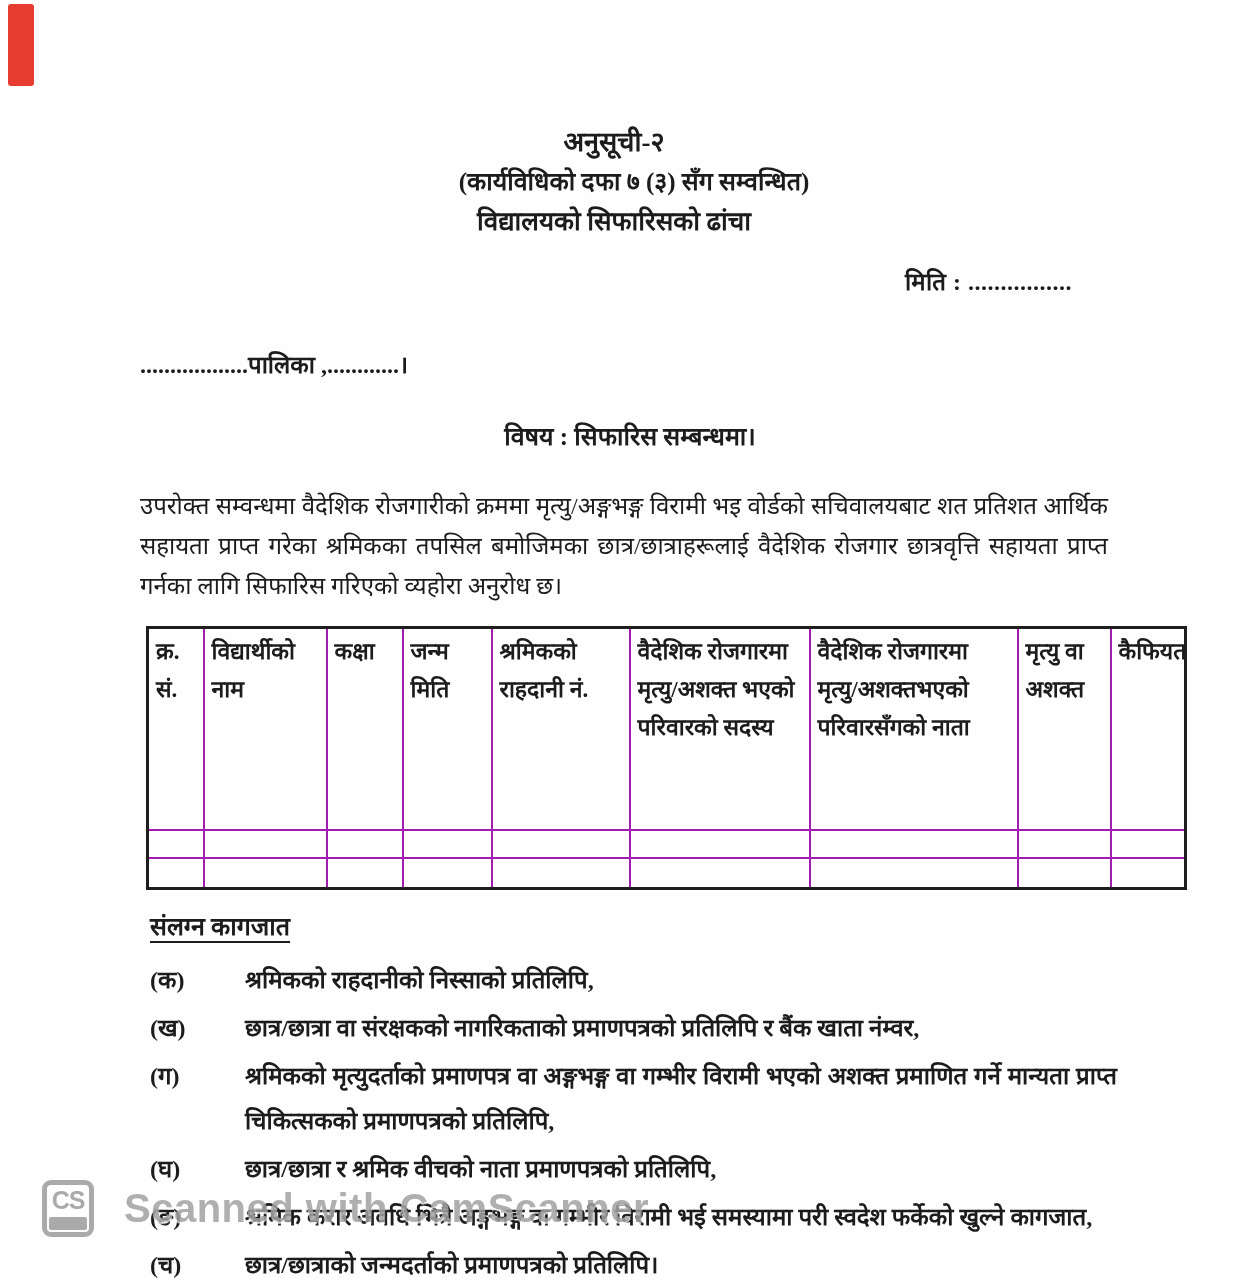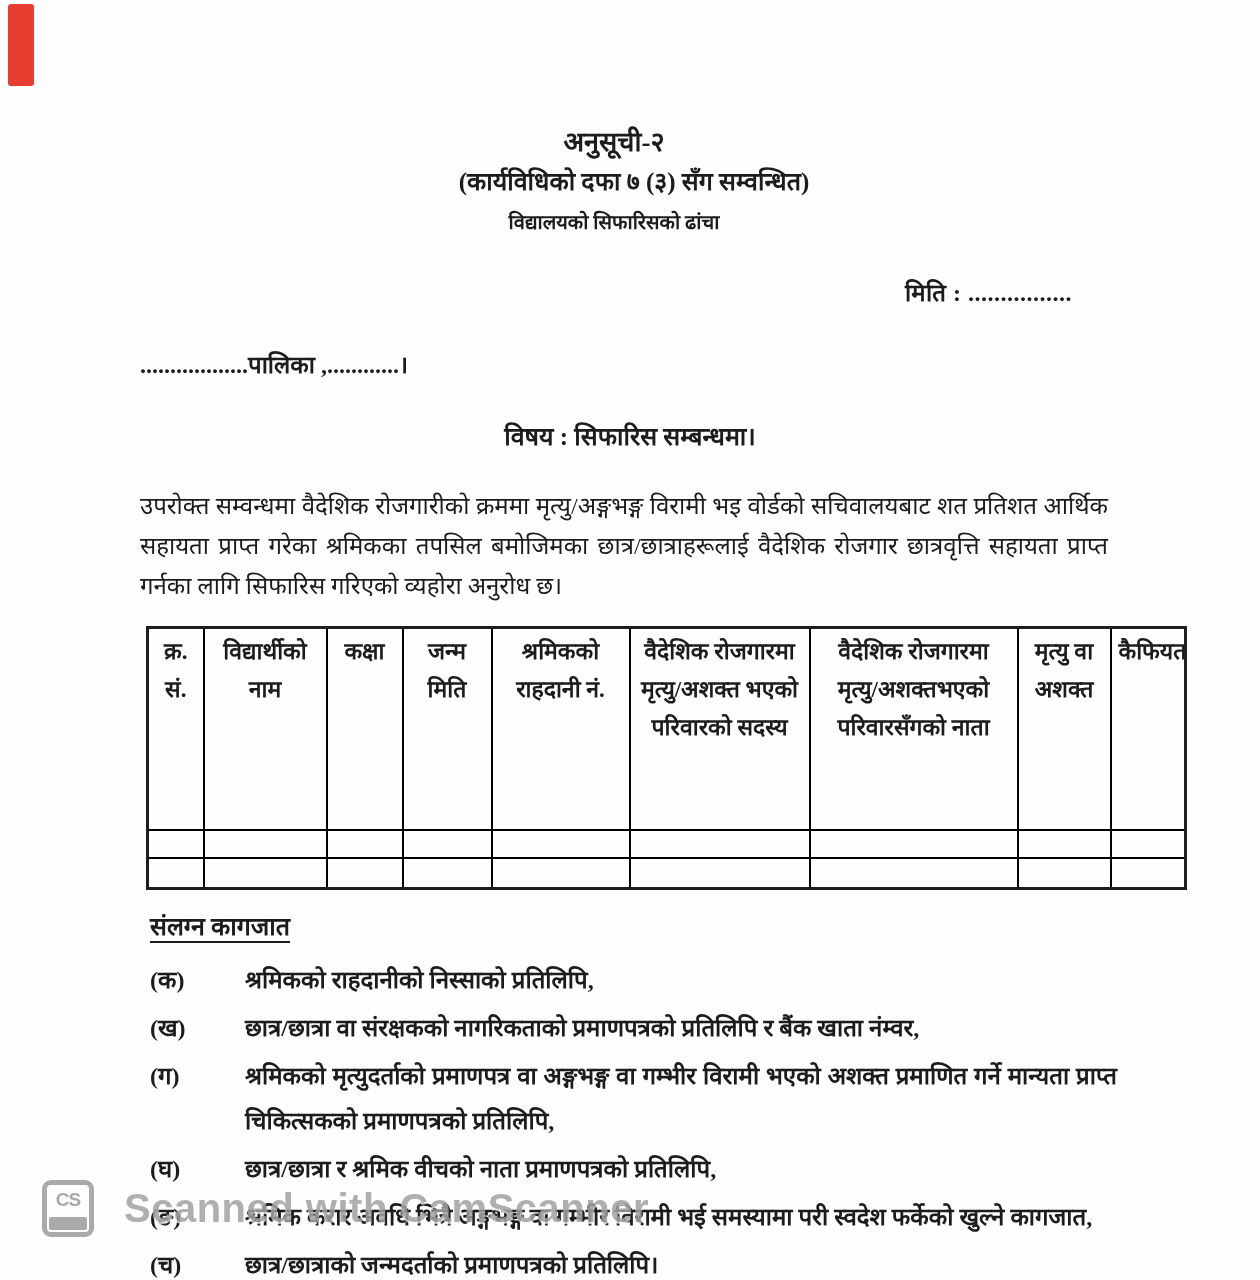"विद्यालयको सिफारिसको ढांचा" .doc-header .h3 { font-size: 20px -> 26px }
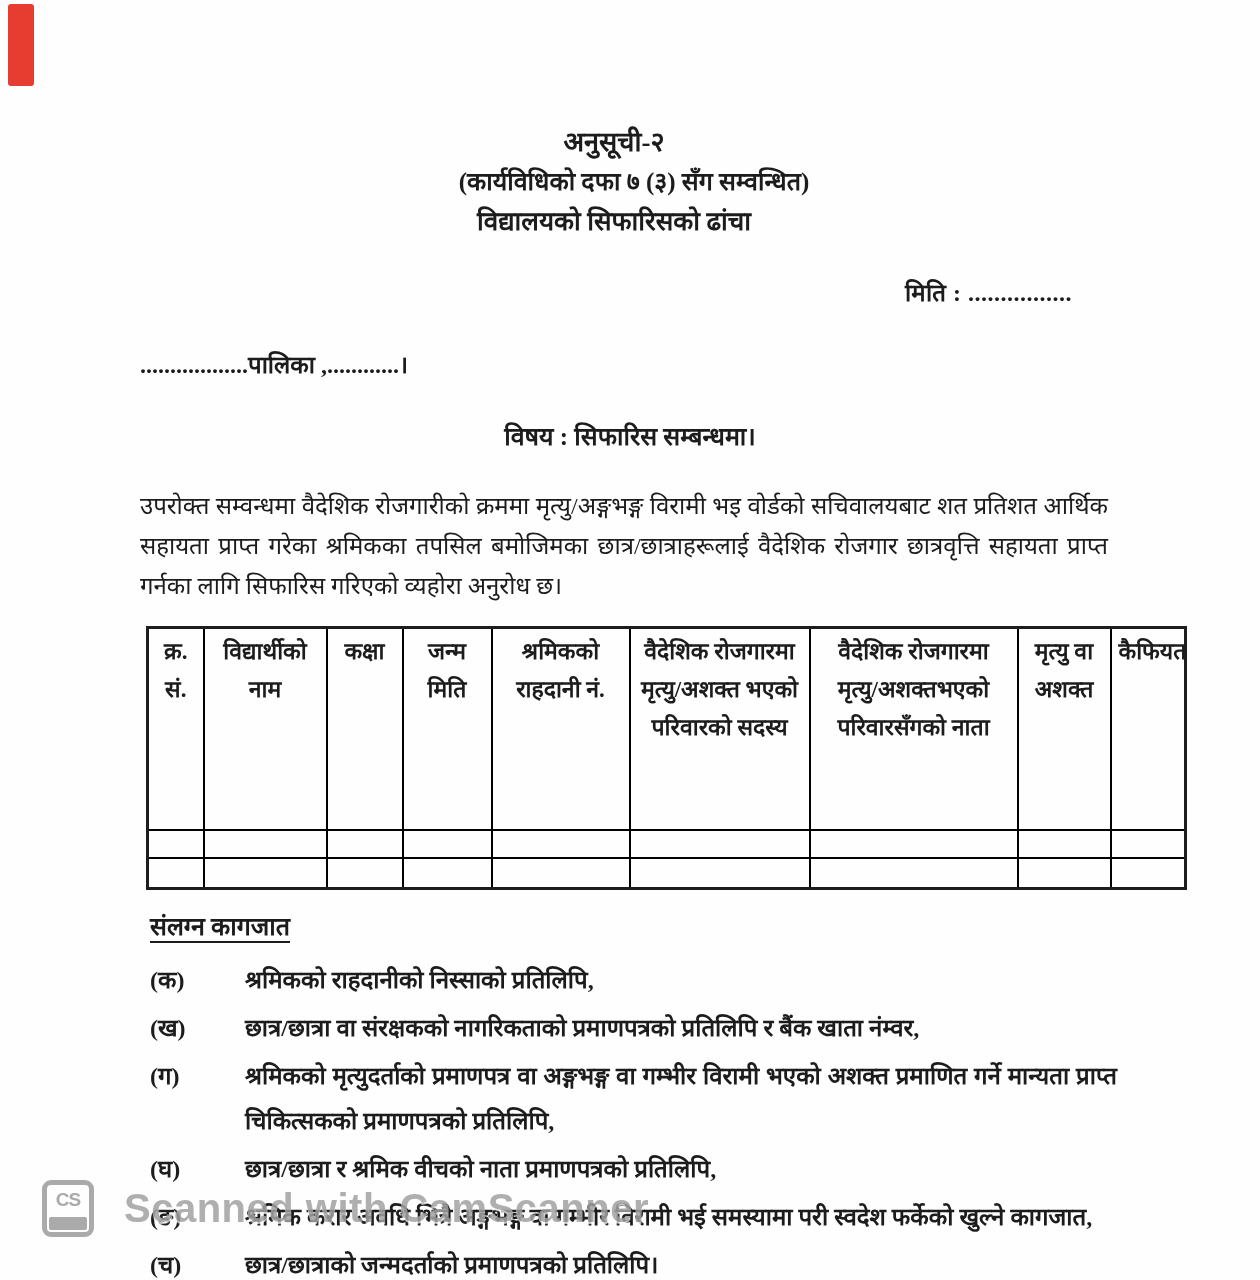"मिति : ................" .date-line { top: 275px -> 264px }
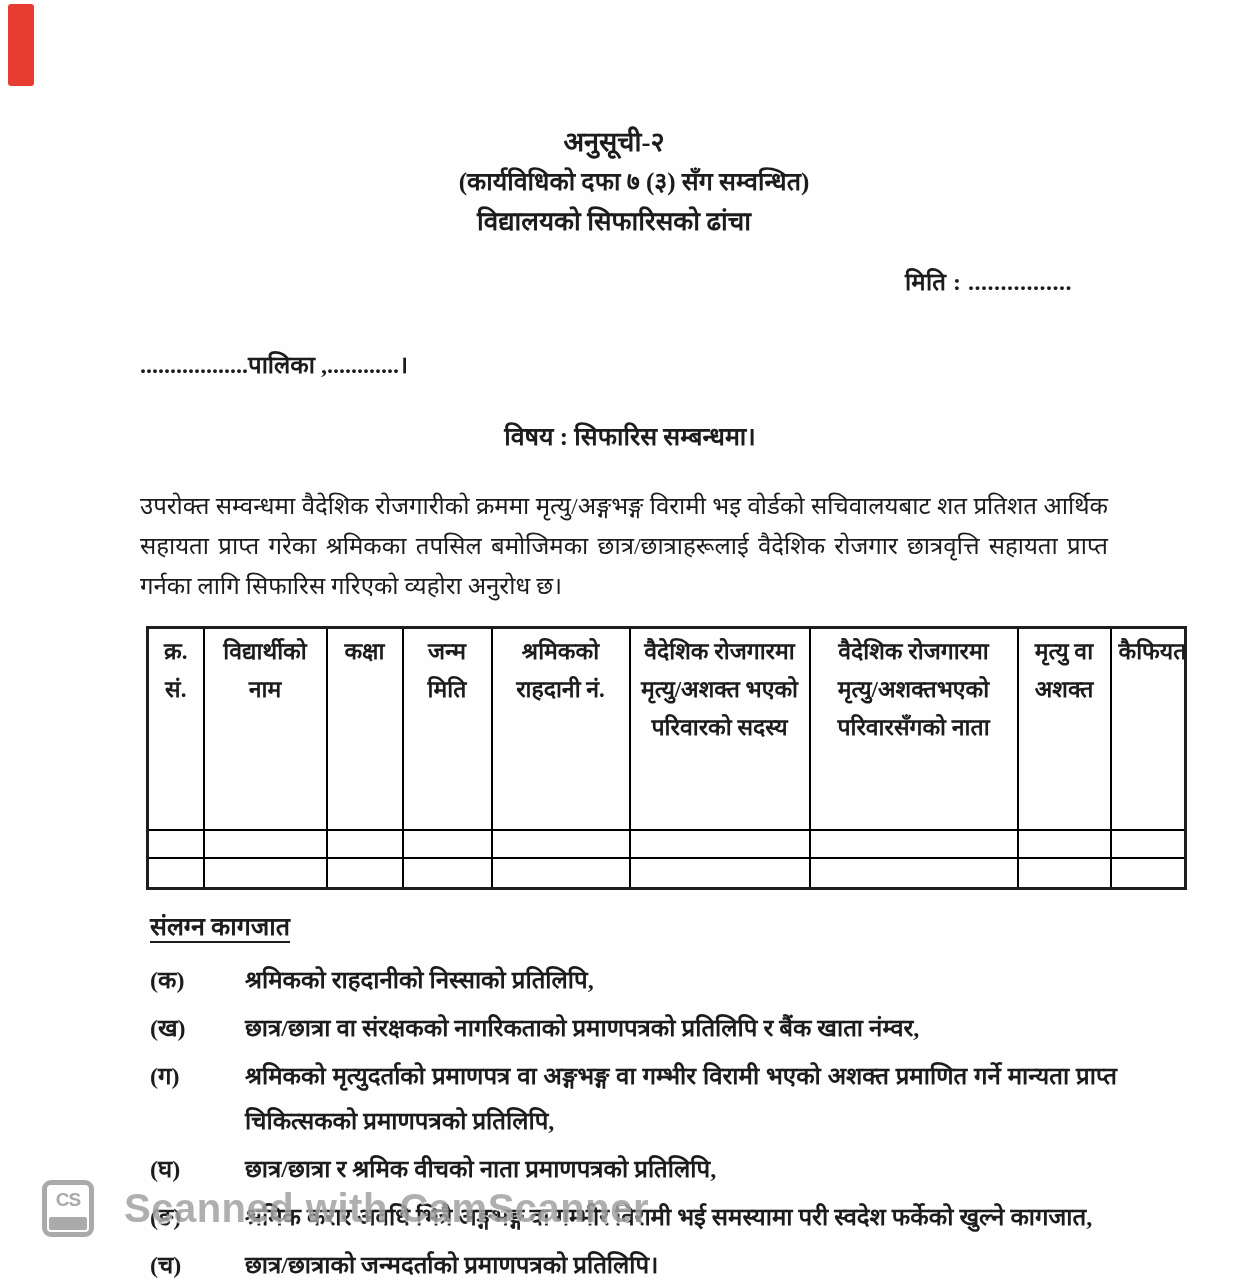"क्र. सं." .form-table th, .form-table td { border: 2px solid #000000 -> 2px solid #a21caf; text-align: center -> left }
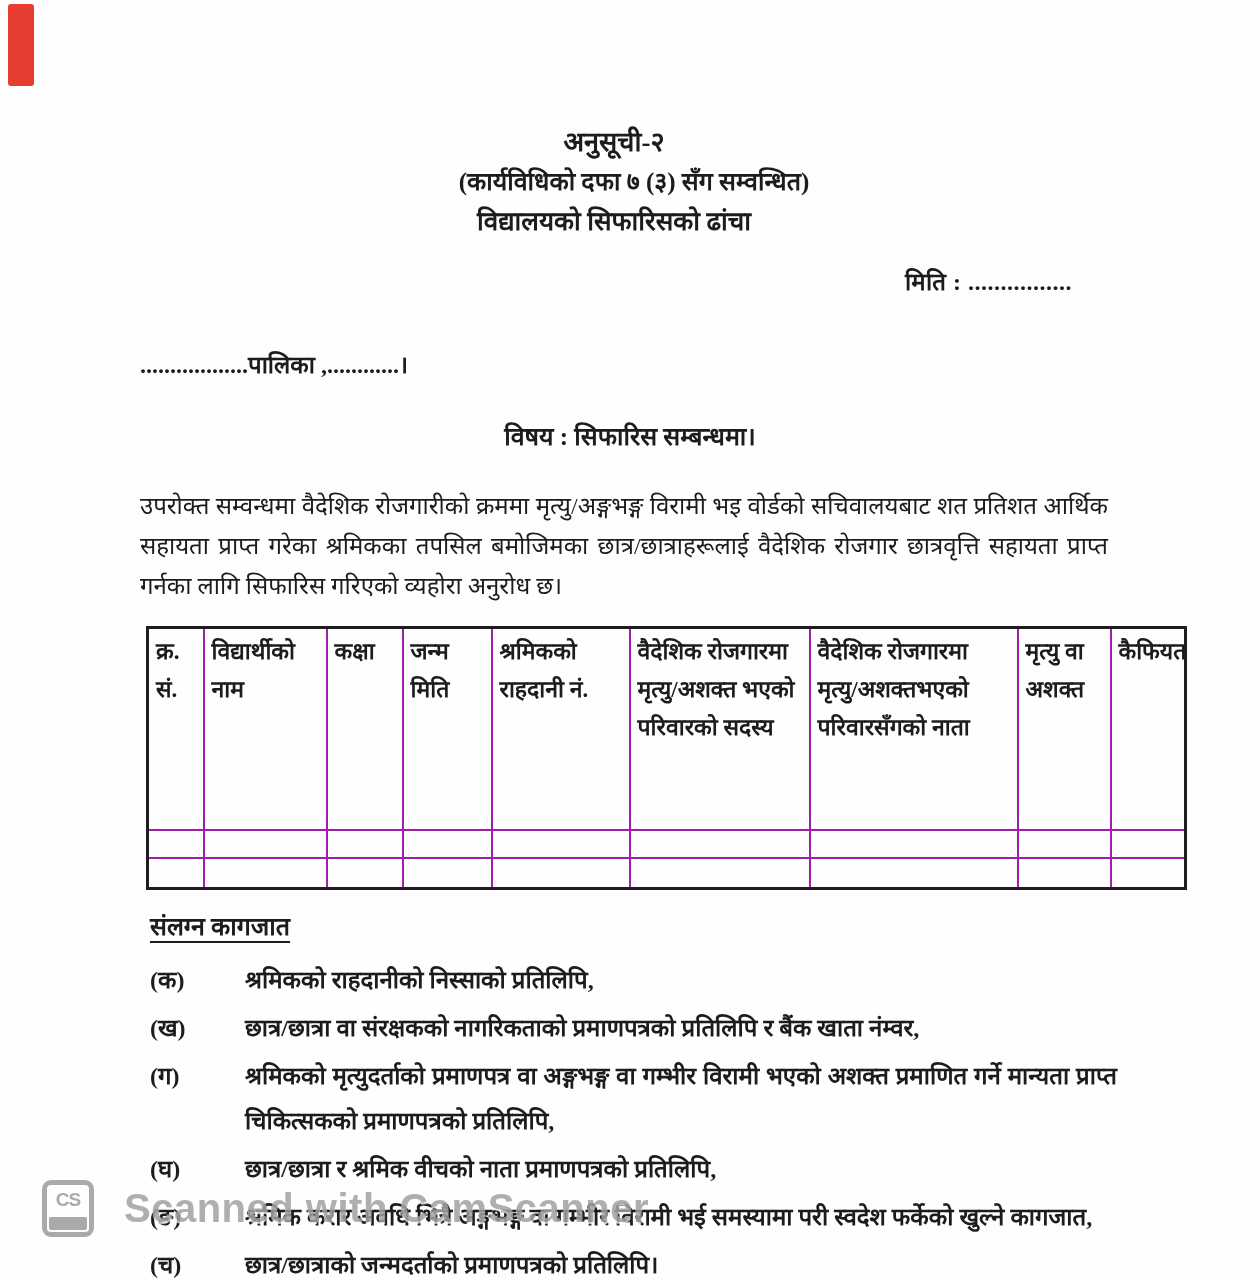"CS" .cs-letters { font-size: 19px -> 25px }
